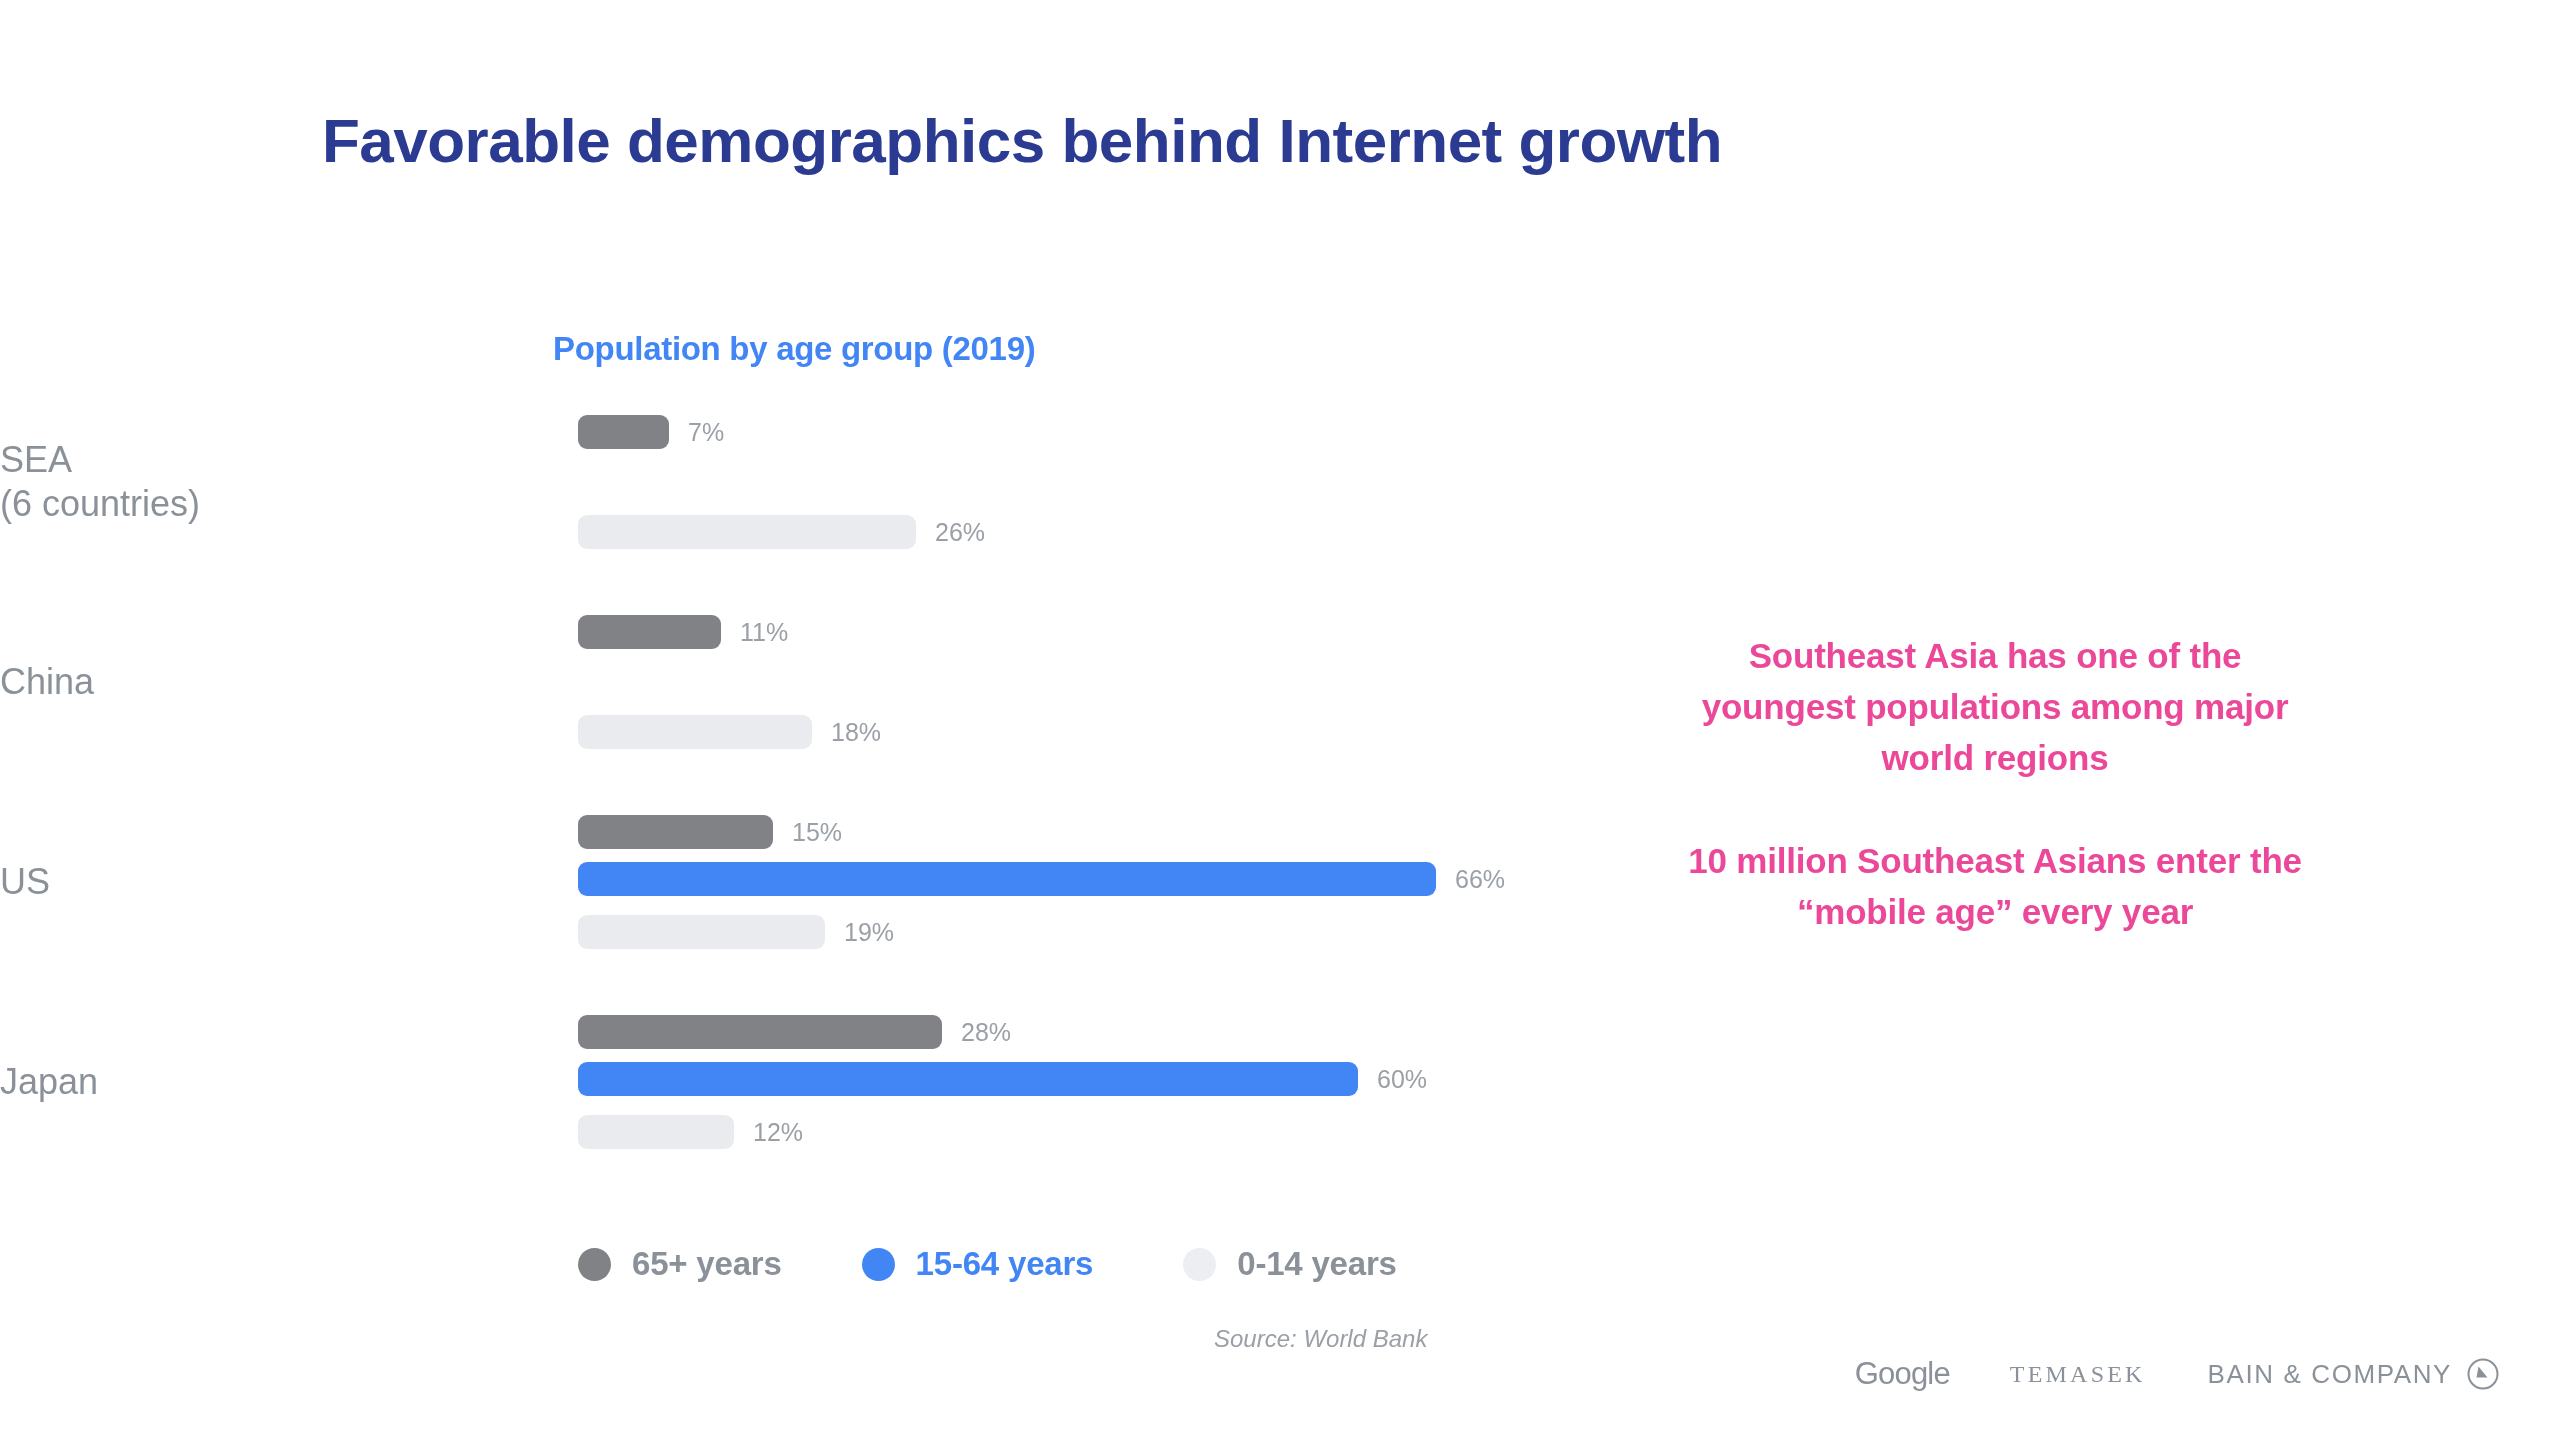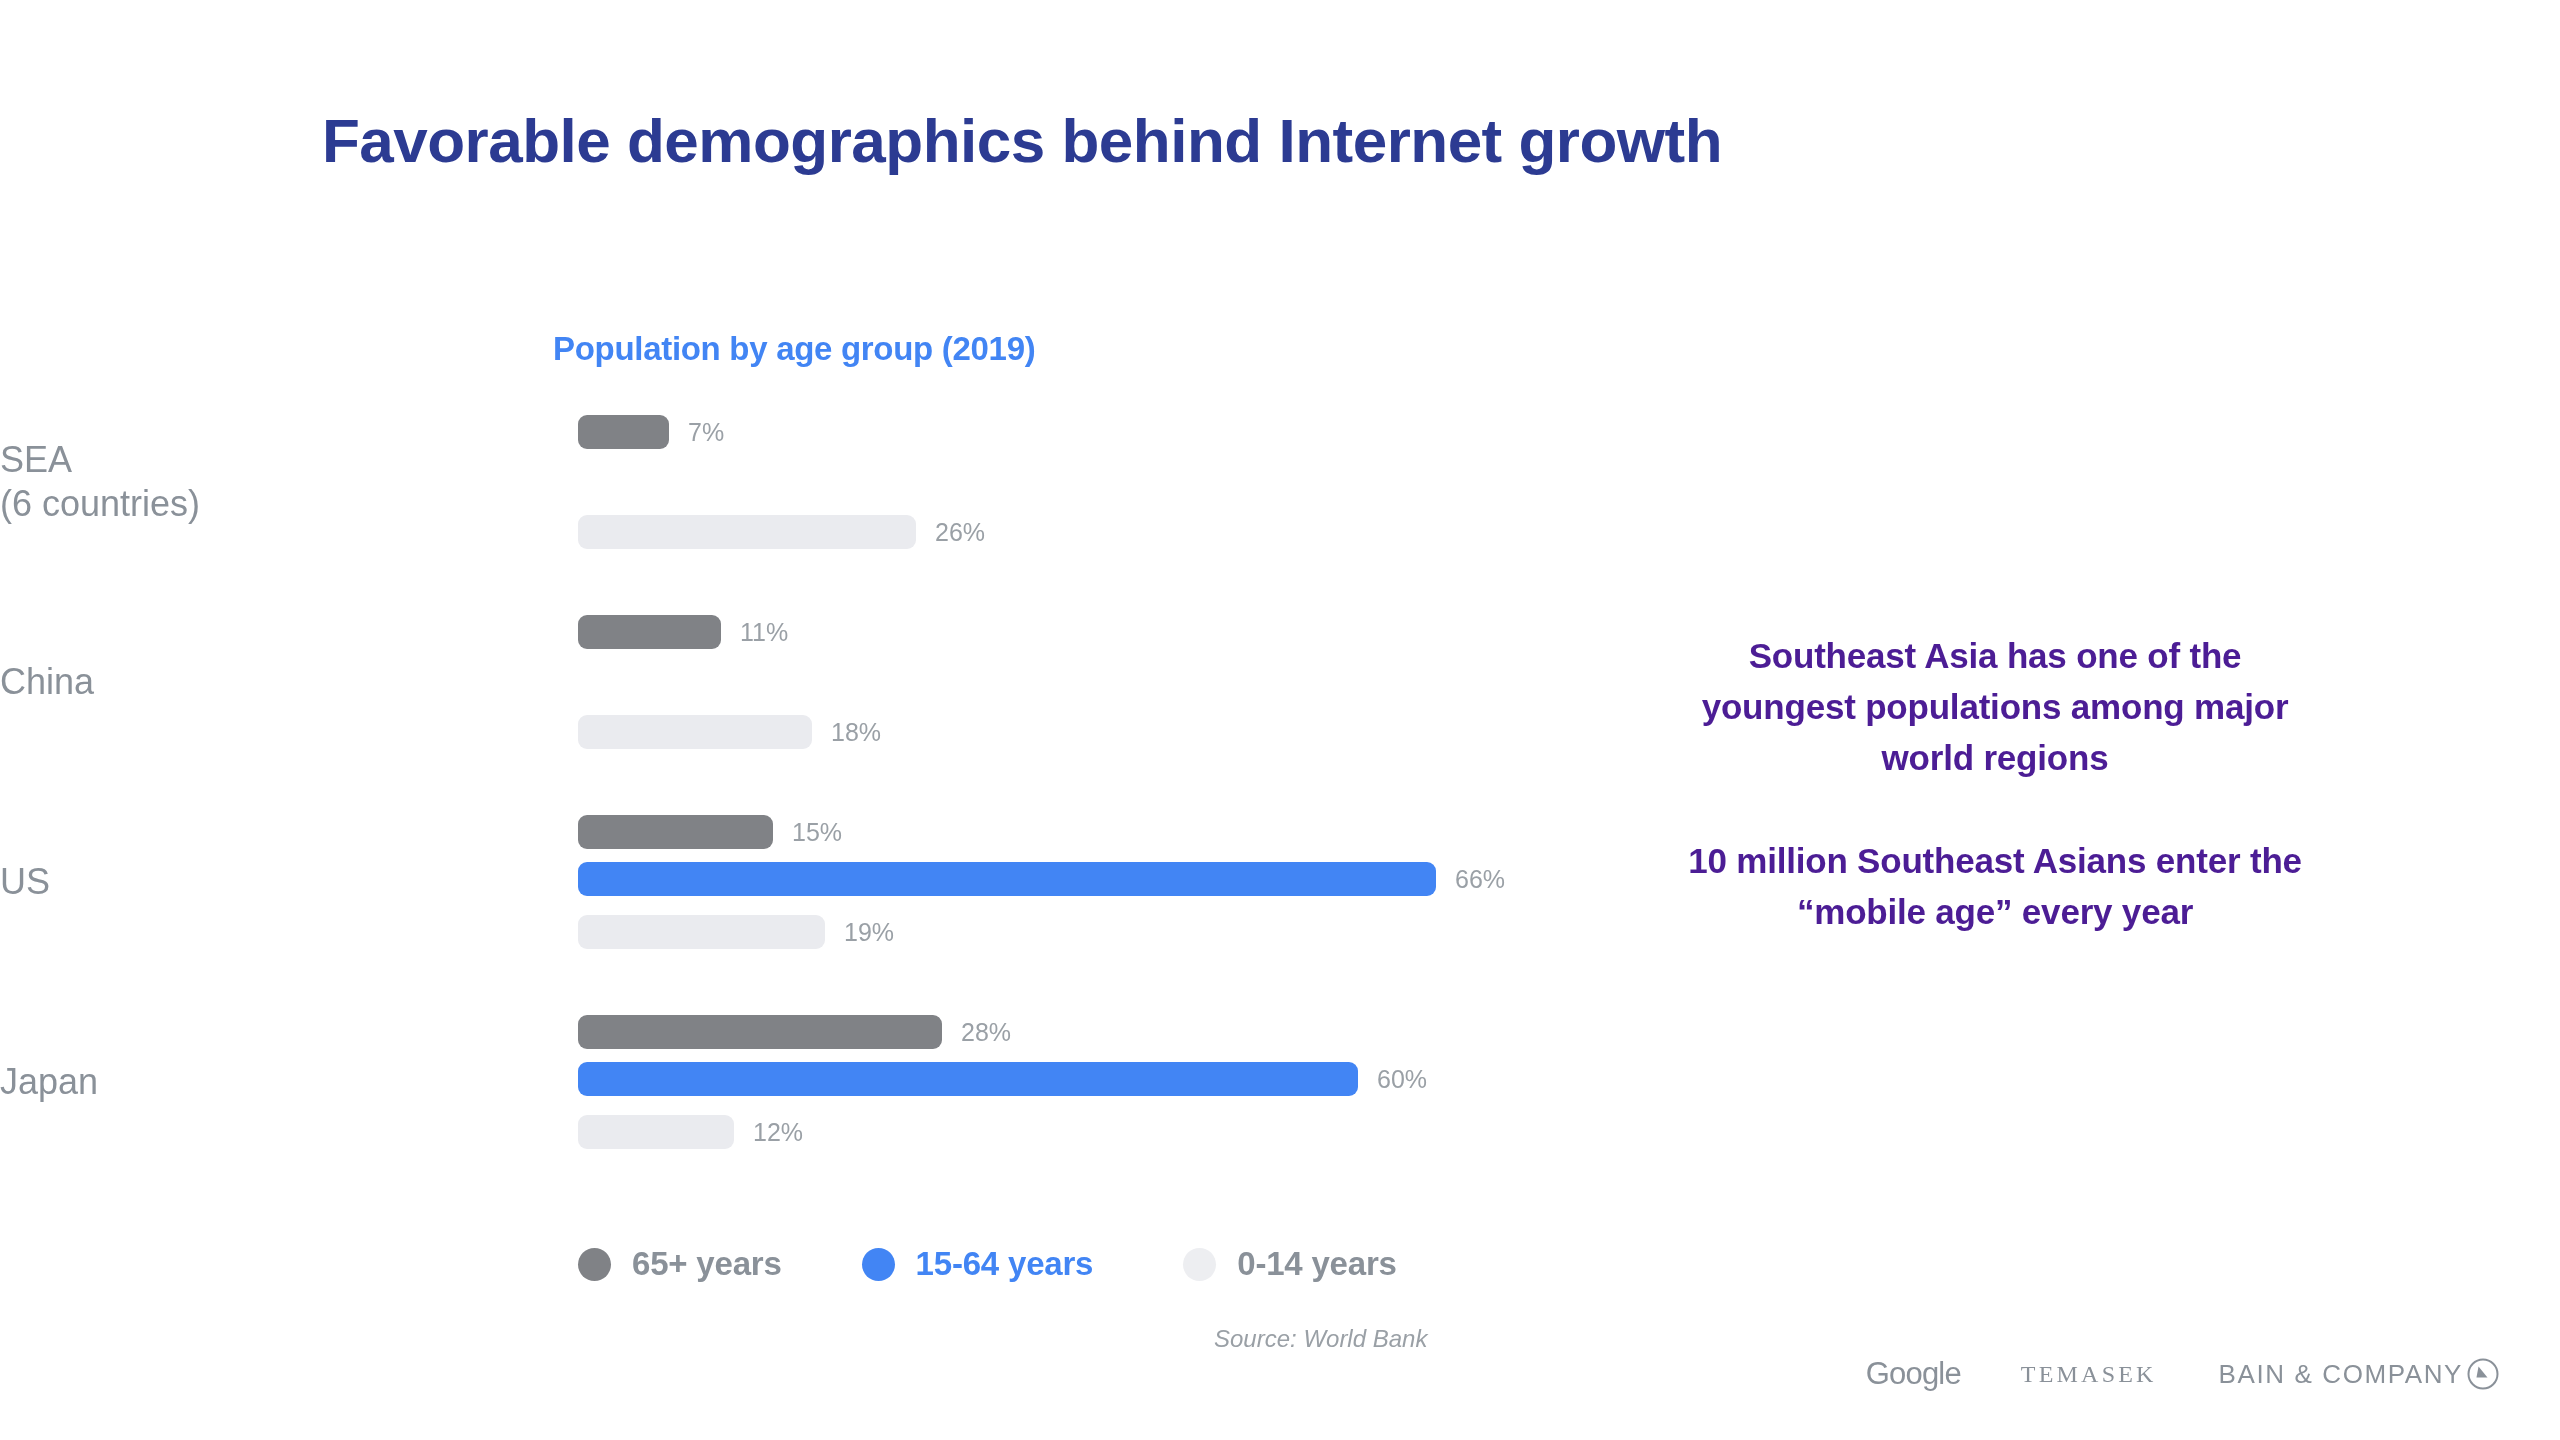"Southeast Asia has one of" .callout { color: #4c1d95 -> #ec4899 }
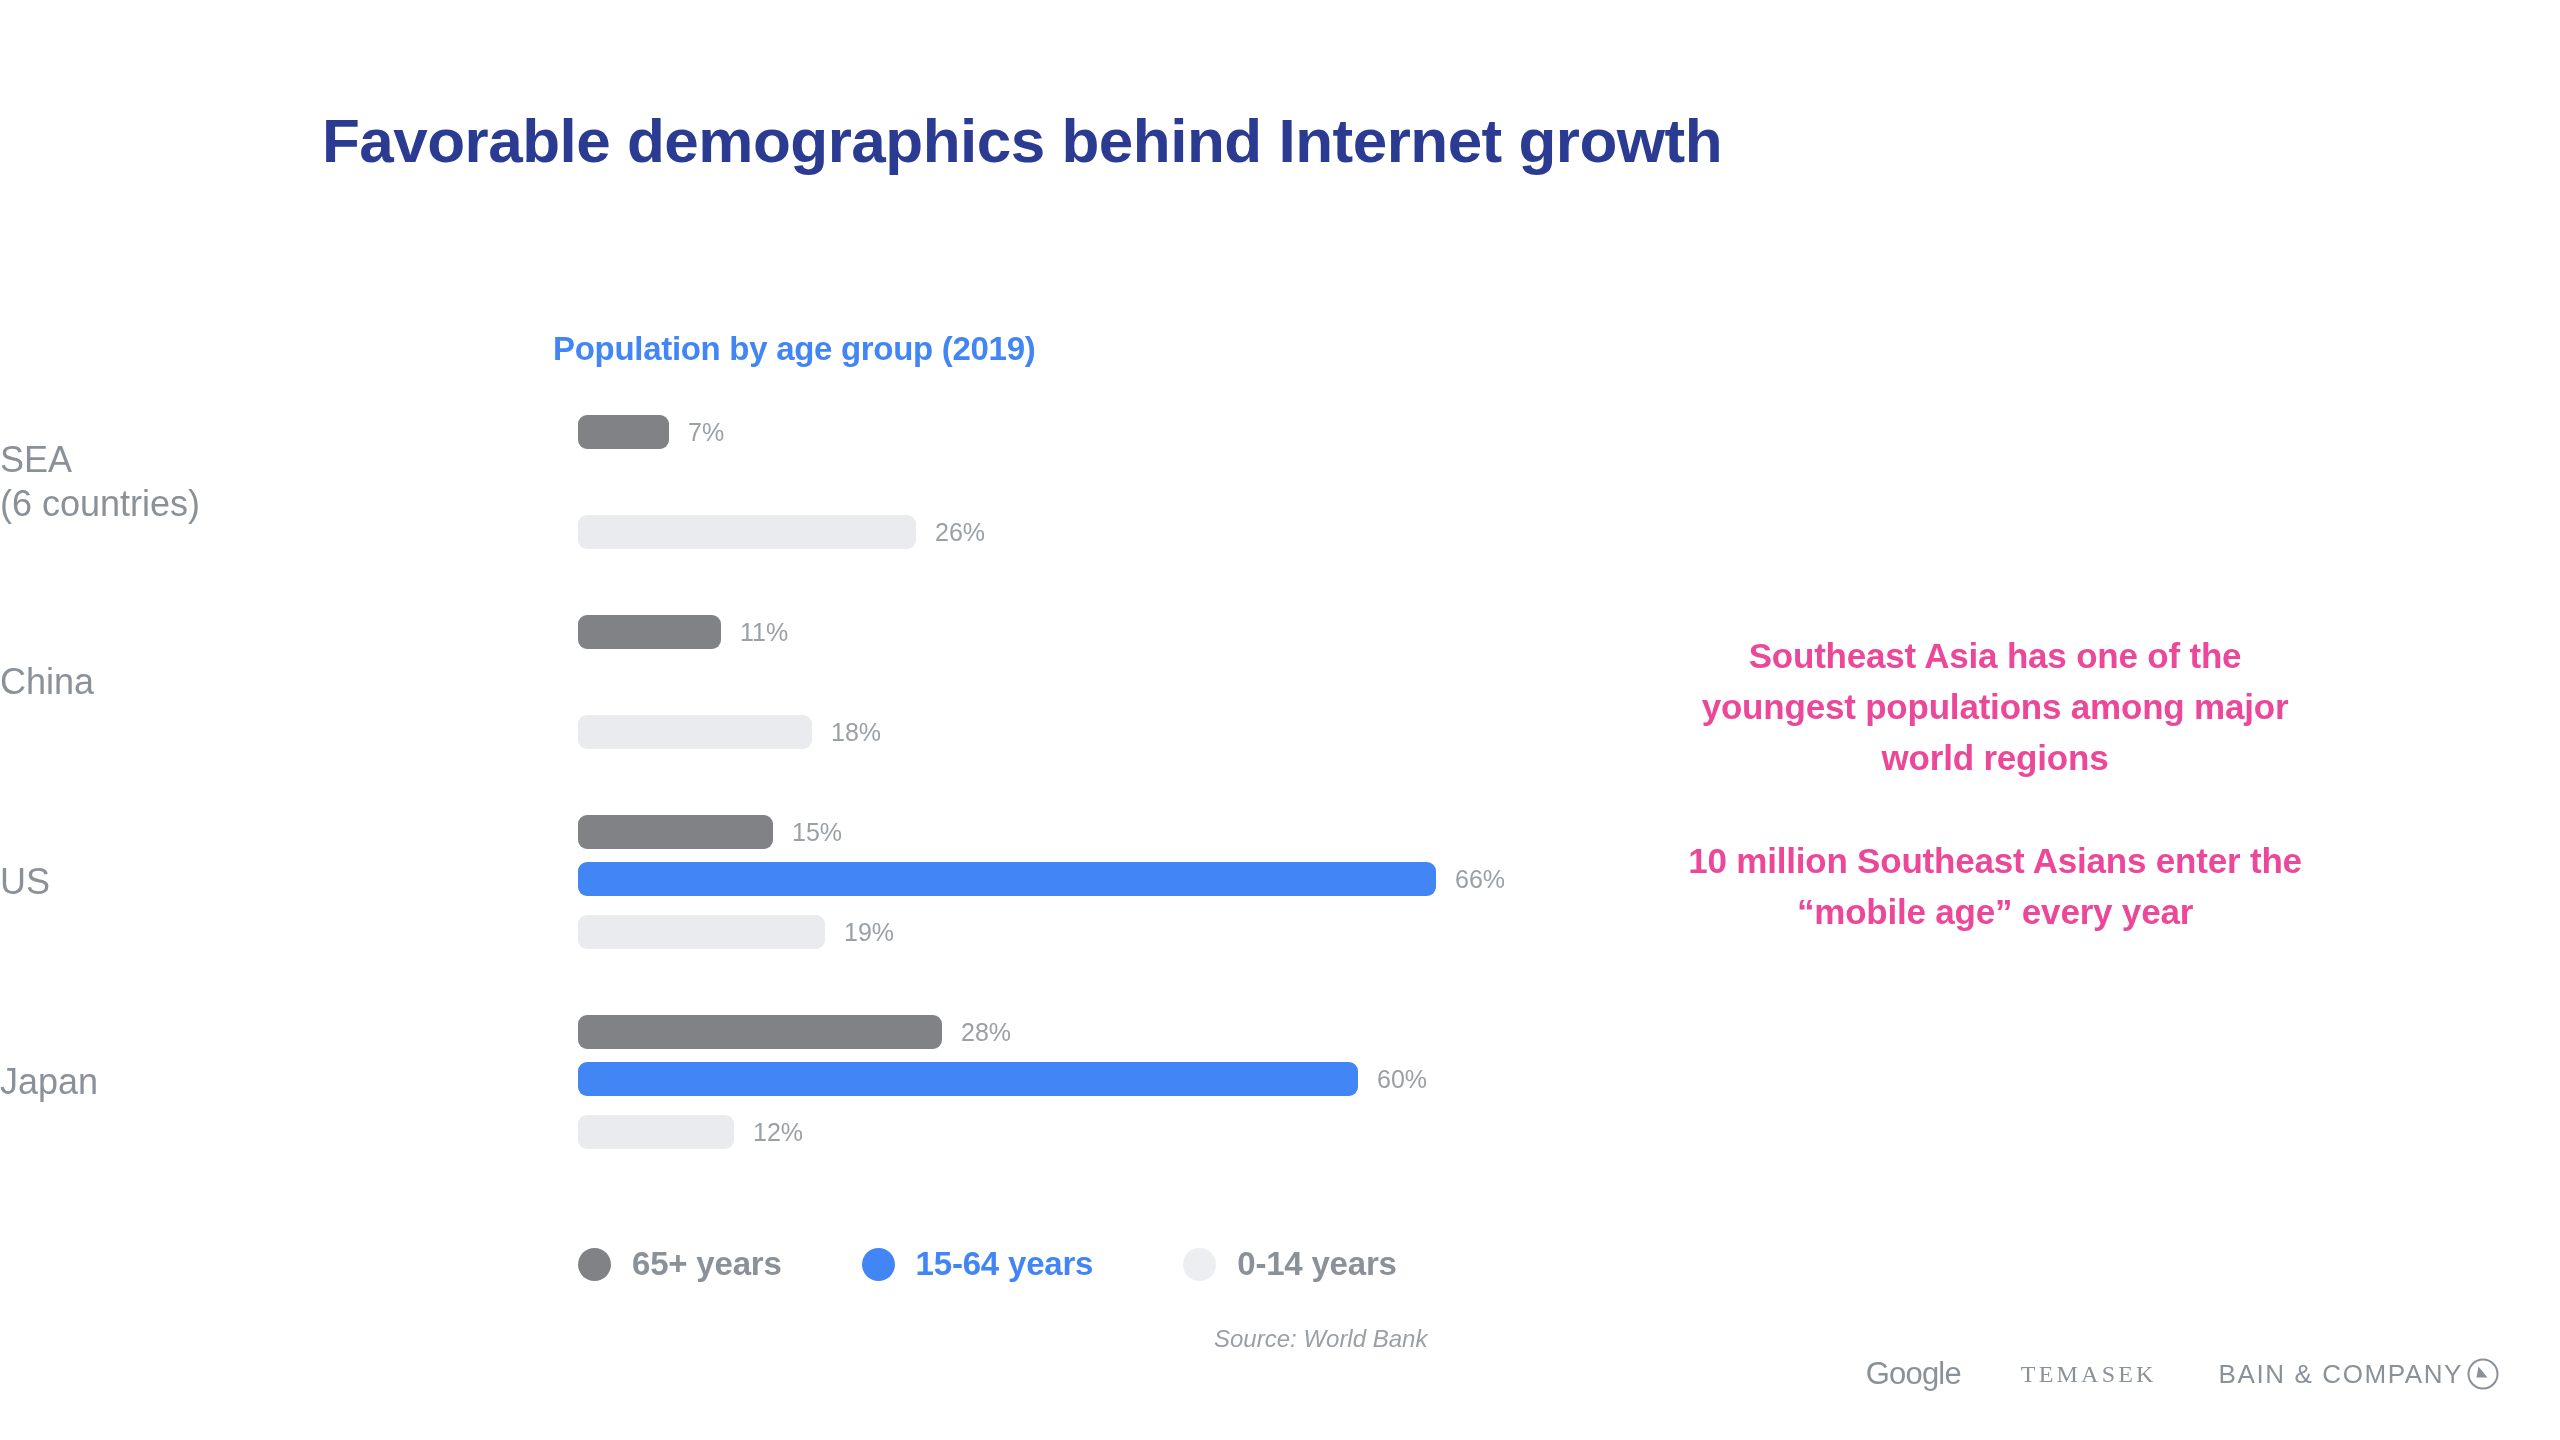"BAIN & COMPANY" .brand-bain { margin-right: 3px -> 14px }
